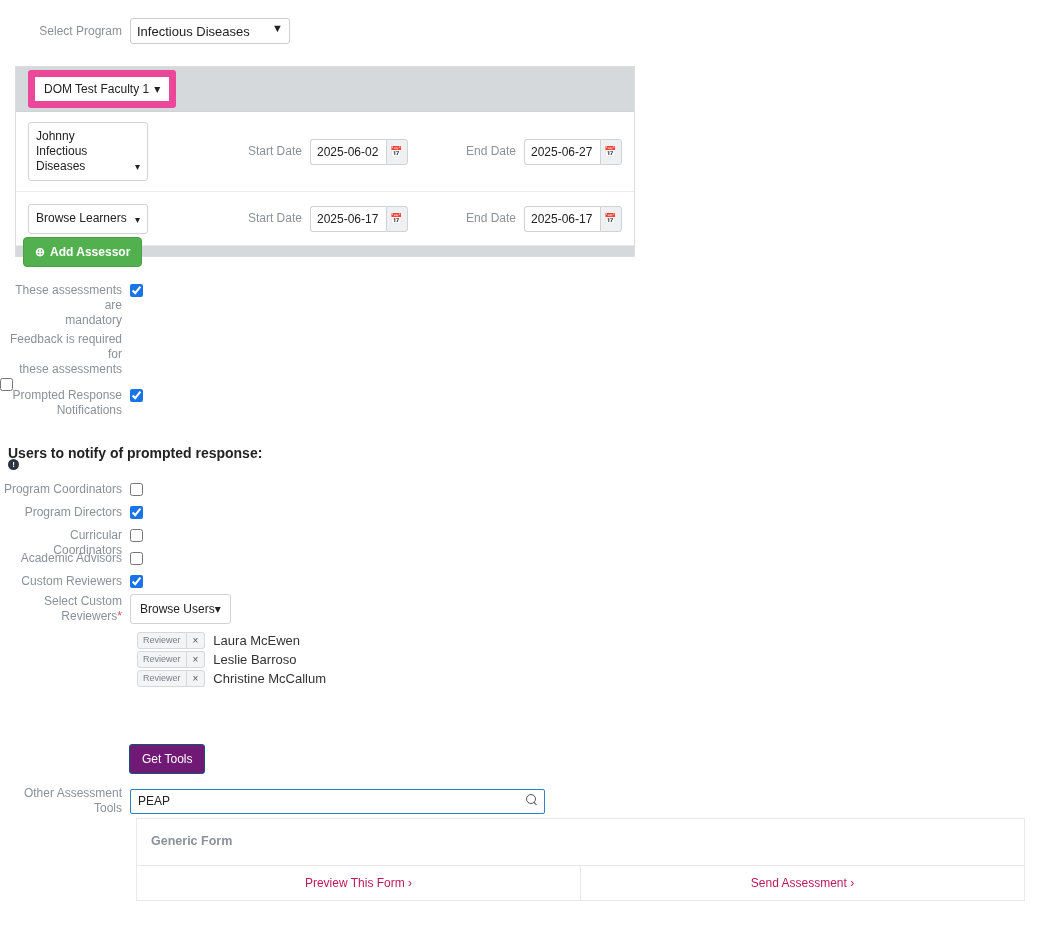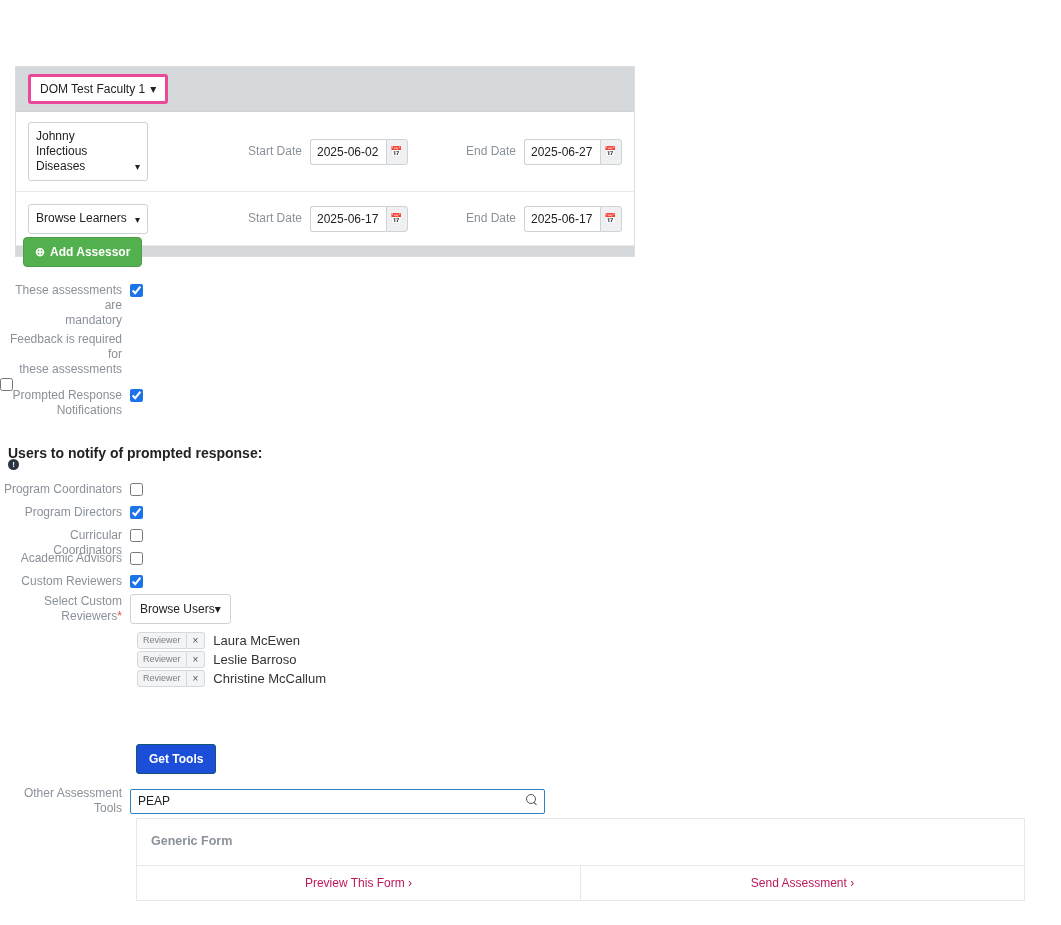"Select Program" div.program-row { html: none -> <div> <div>Select Program</div> <div> <select> <option>Infectious Diseases</option> </select> <span>▼</span> </div> </div> }
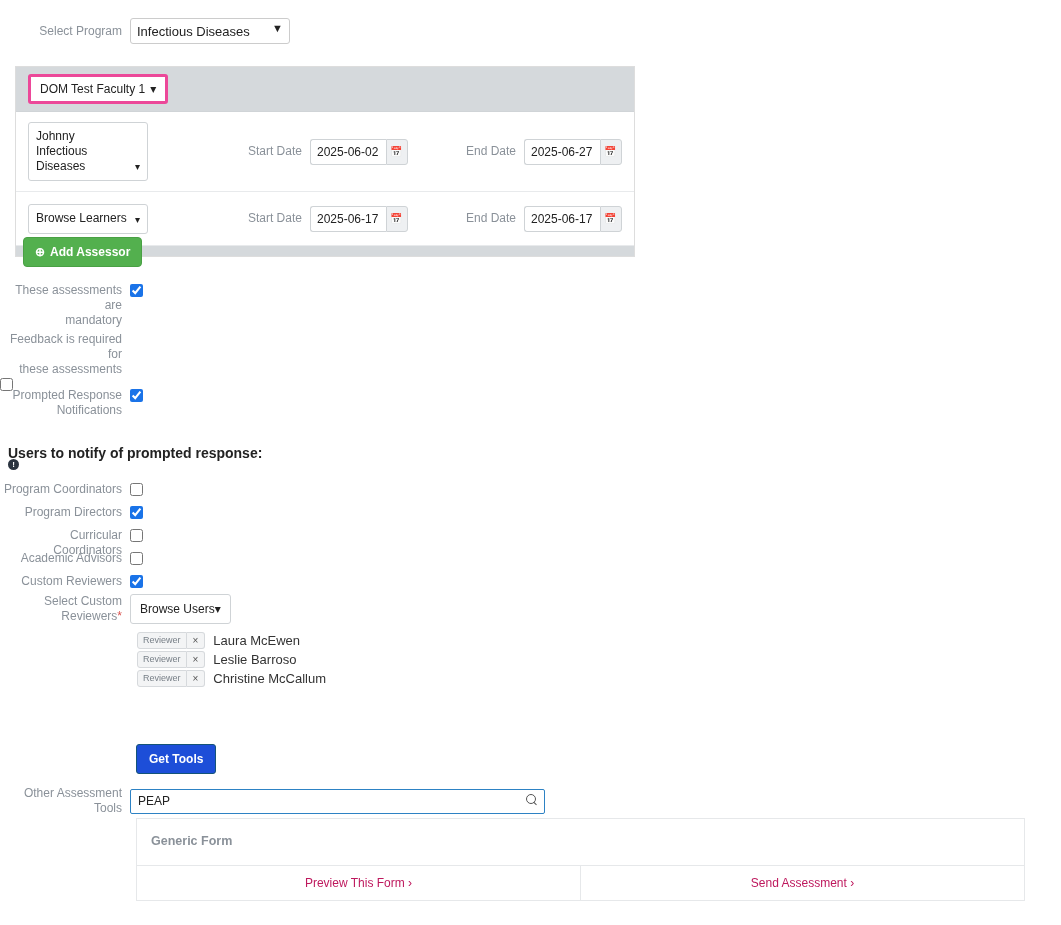"DOM Test Faculty 1" .btn-white { border: 3px solid #ec4899 -> 7px solid #ec4899 }
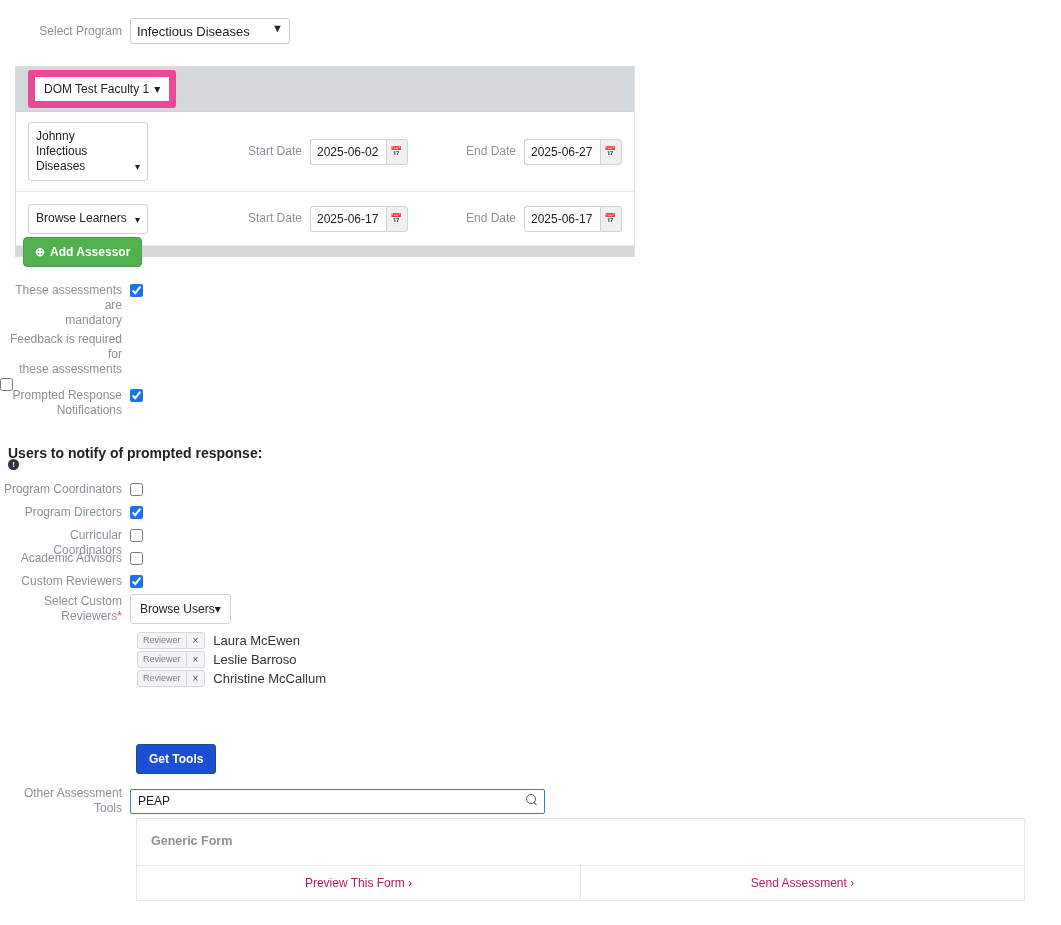"Get Tools" .btn-blue { background: #1d4ed8 -> #701a75; font-weight: bold -> normal; left: 136px -> 129px }
